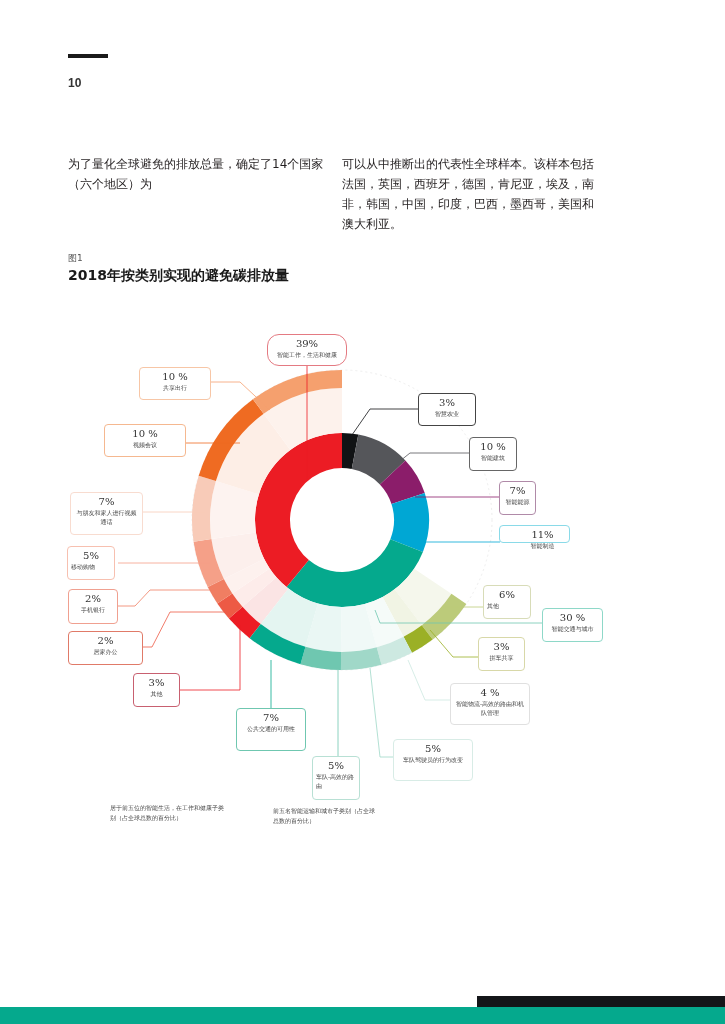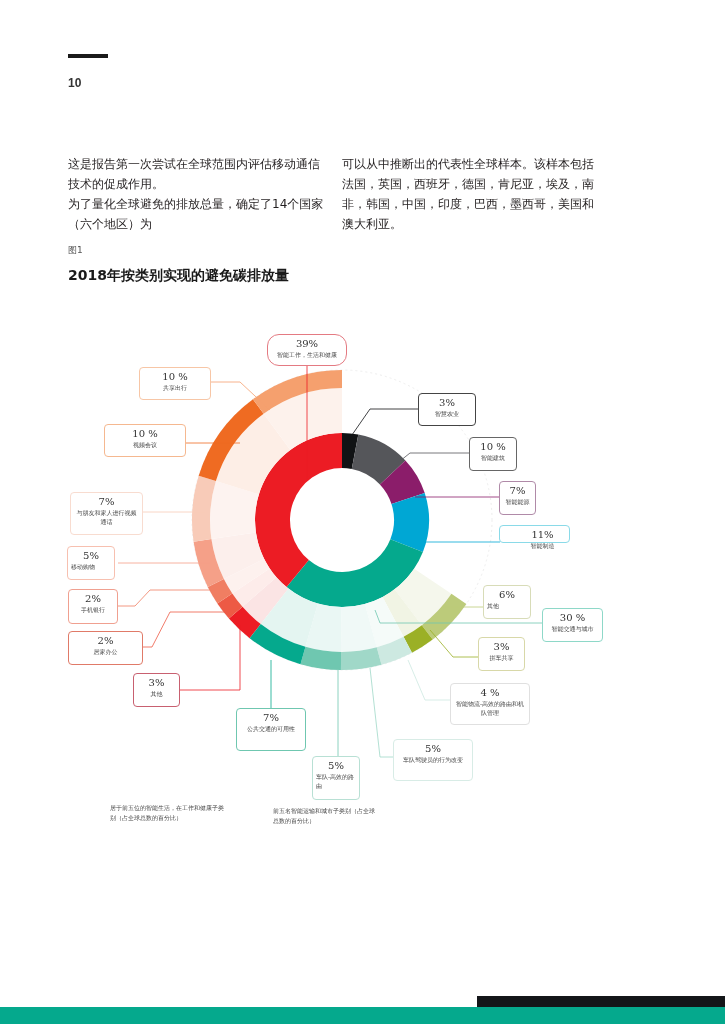"这是报告第一次尝试在全球范围内评估移动通信技术的促成作用。" p { html: <p>这是报告第一次尝试在全球范围内评估移动通信技术的促成作用。</p> -> none }
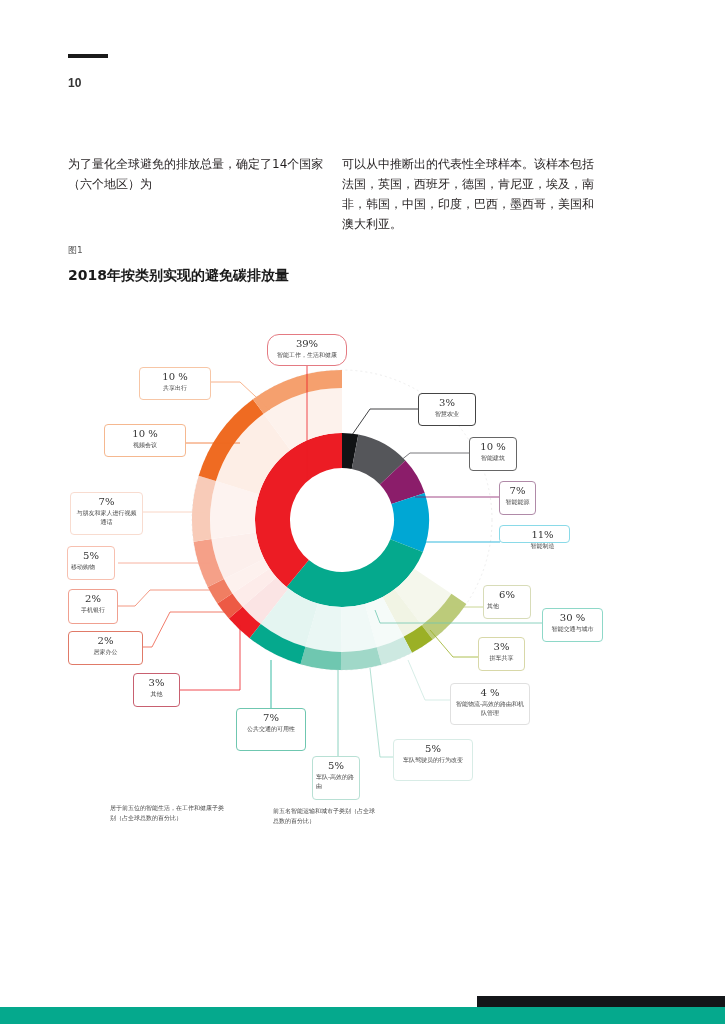"图1" .fig-label { top: 244px -> 252px }
